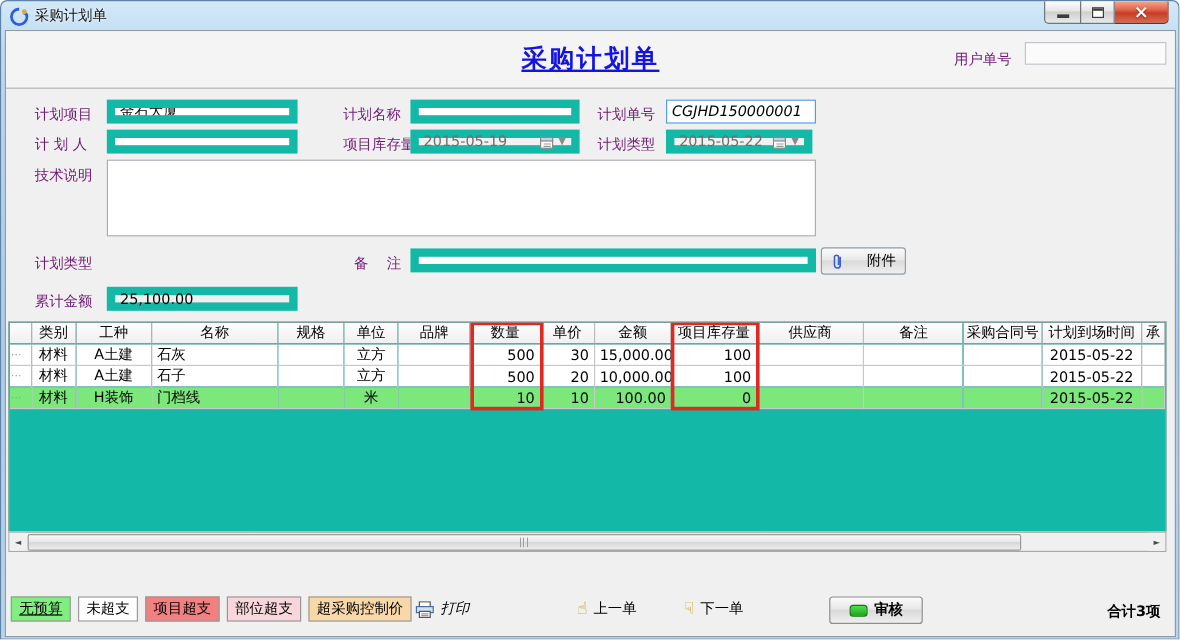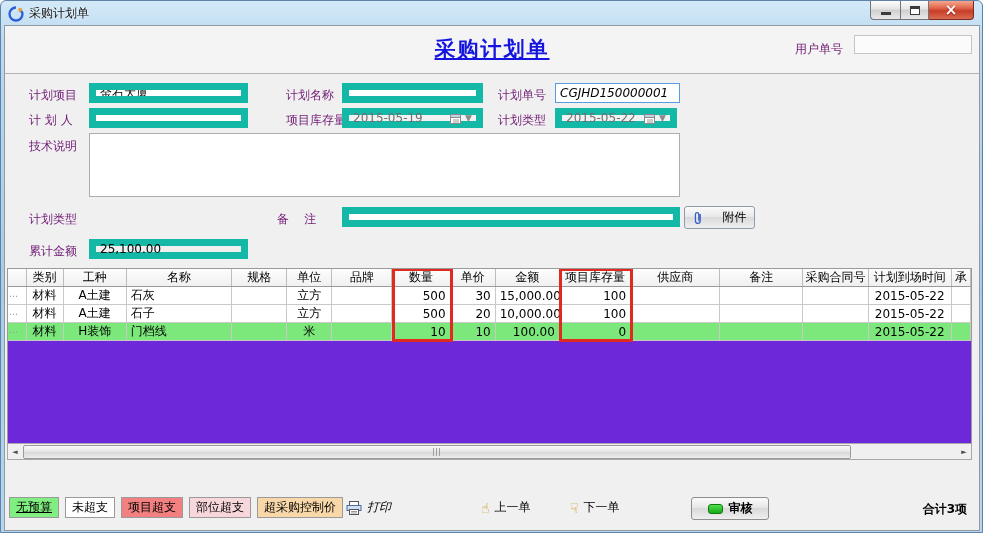"备 注" span.flabel { left: 272px -> 290px }
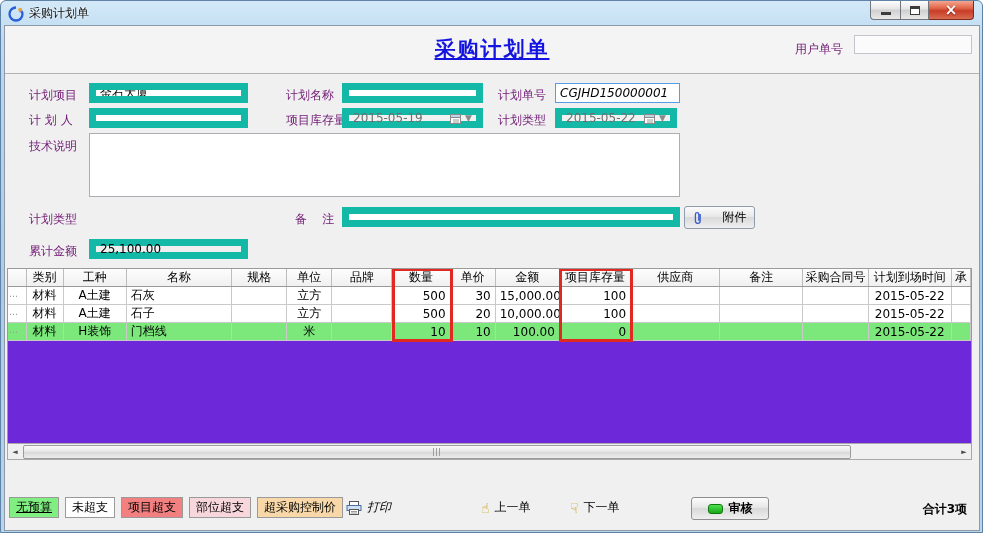"类别" .grid-wrap { background: #6d28d9 -> #14b8a6 }
